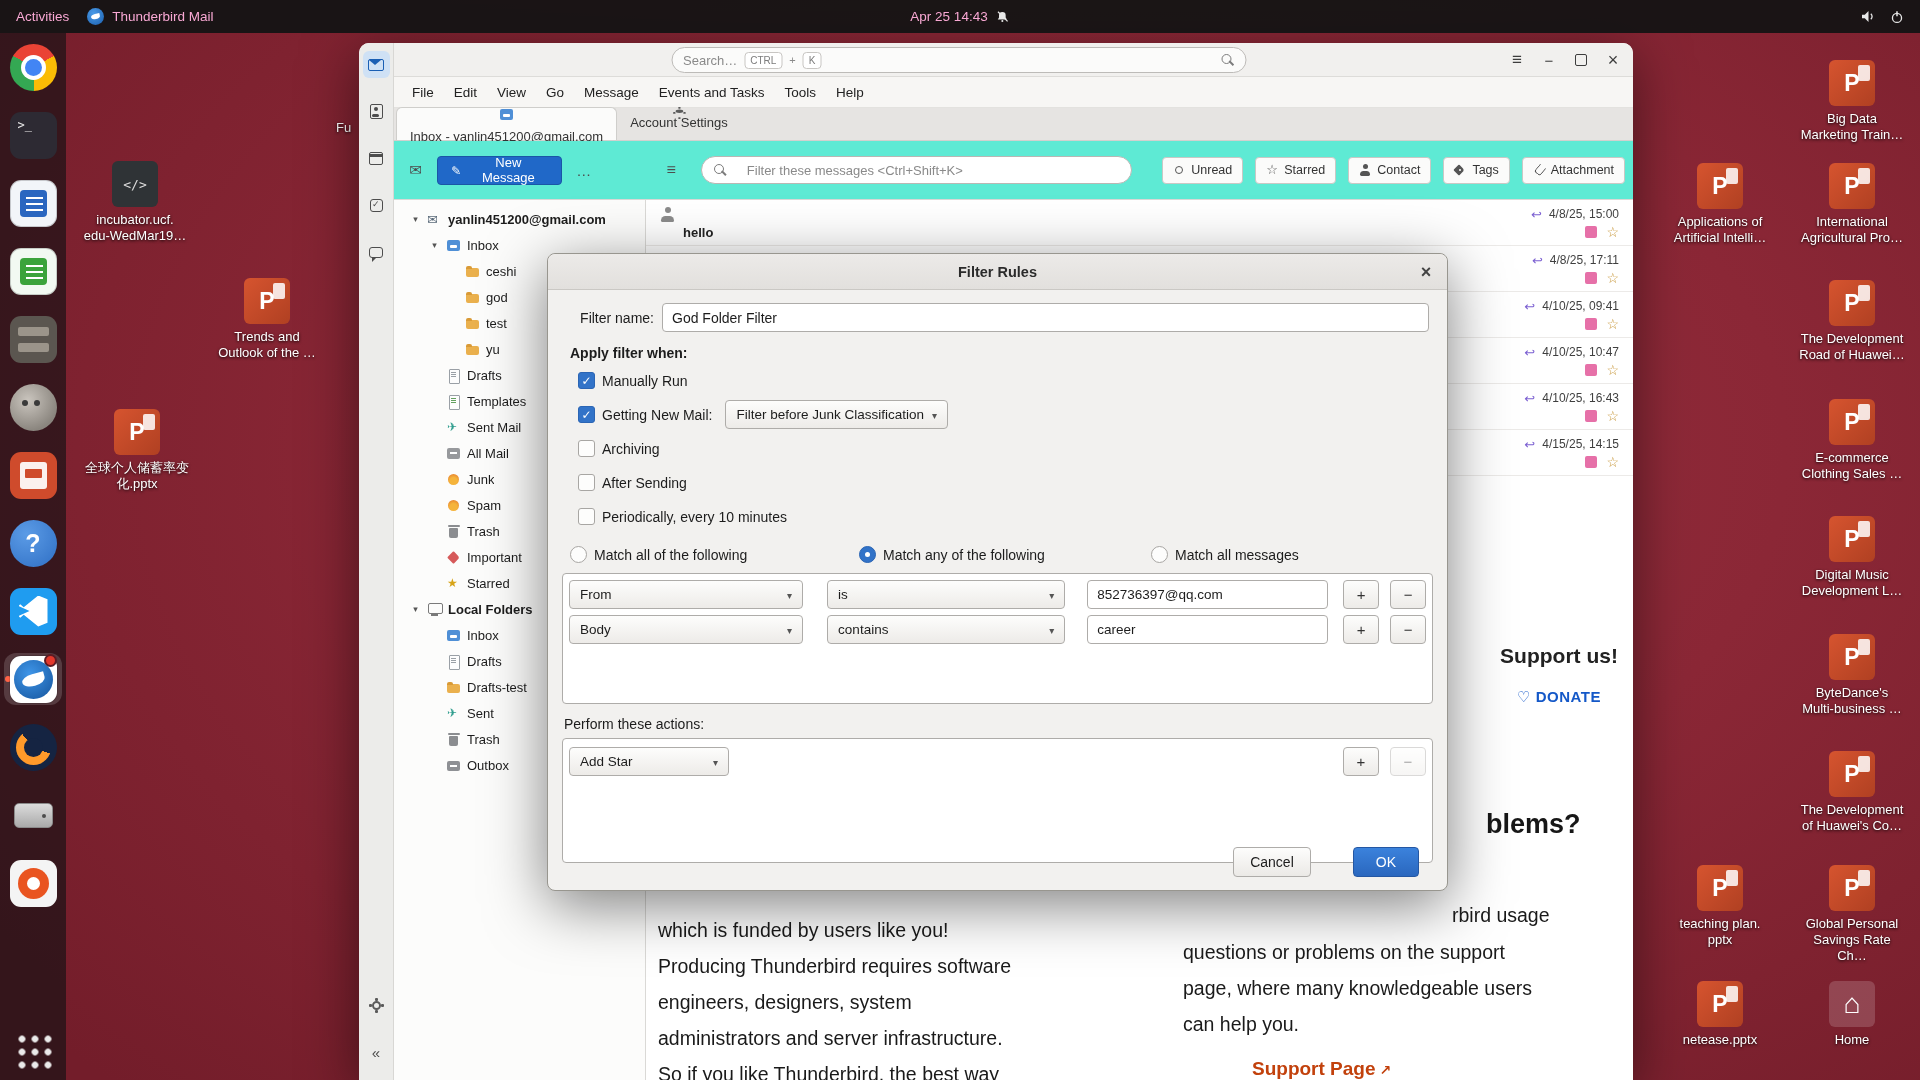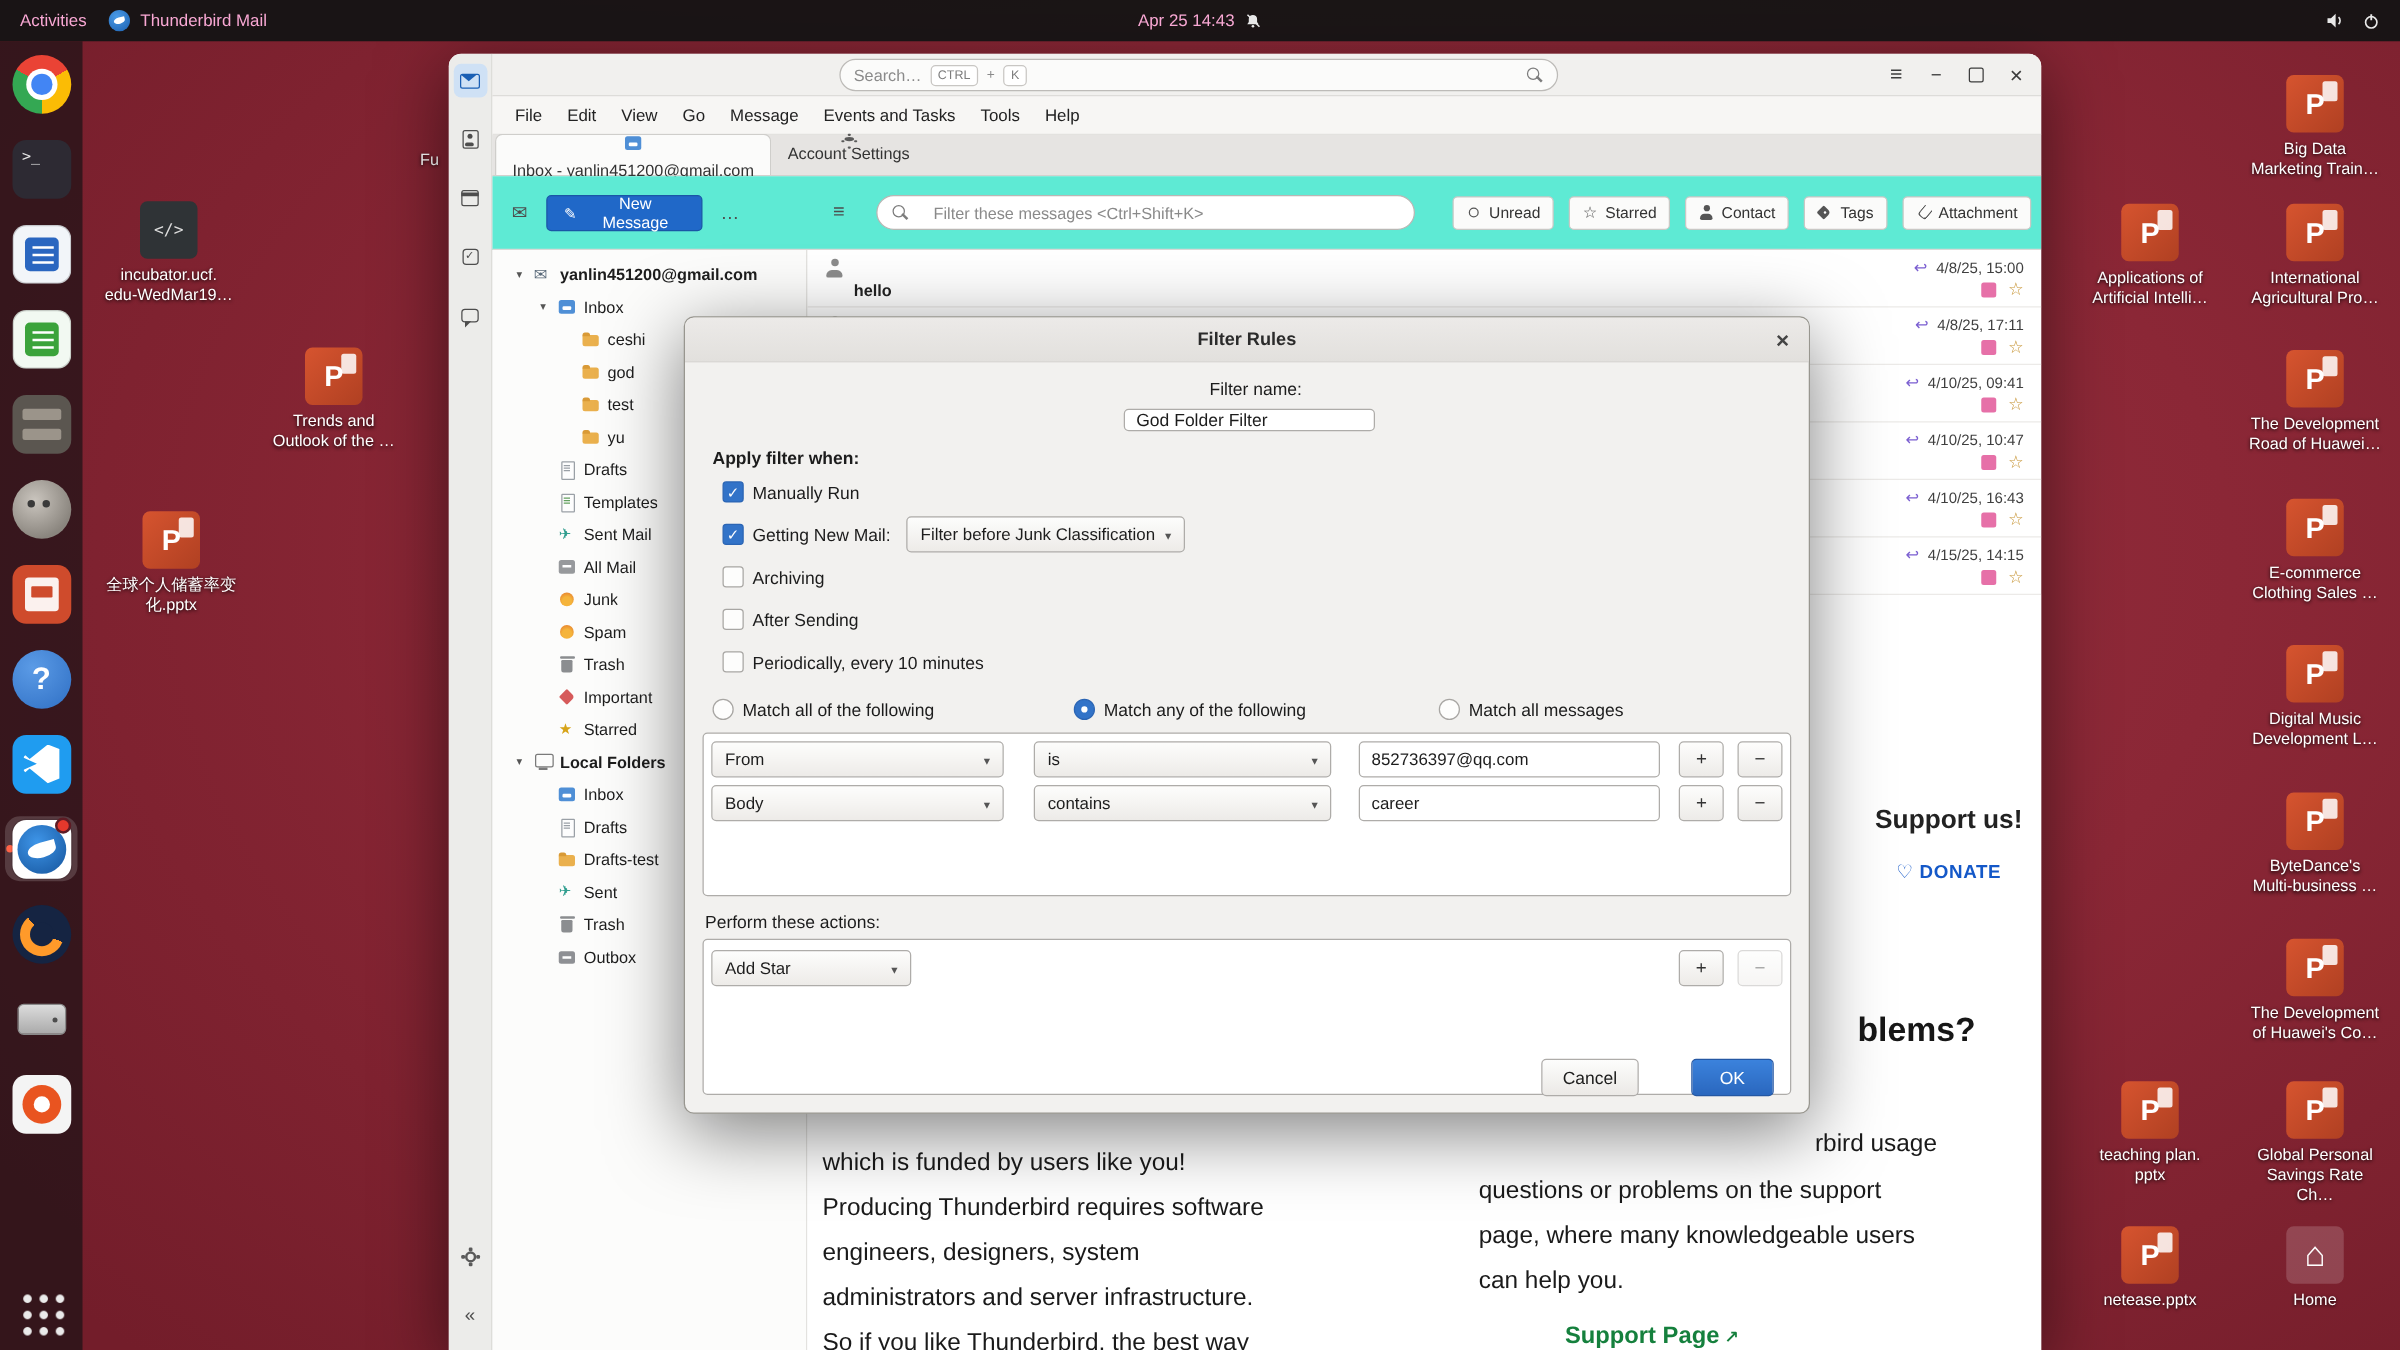"Filter name:" .name-row { flex-direction: column -> none }
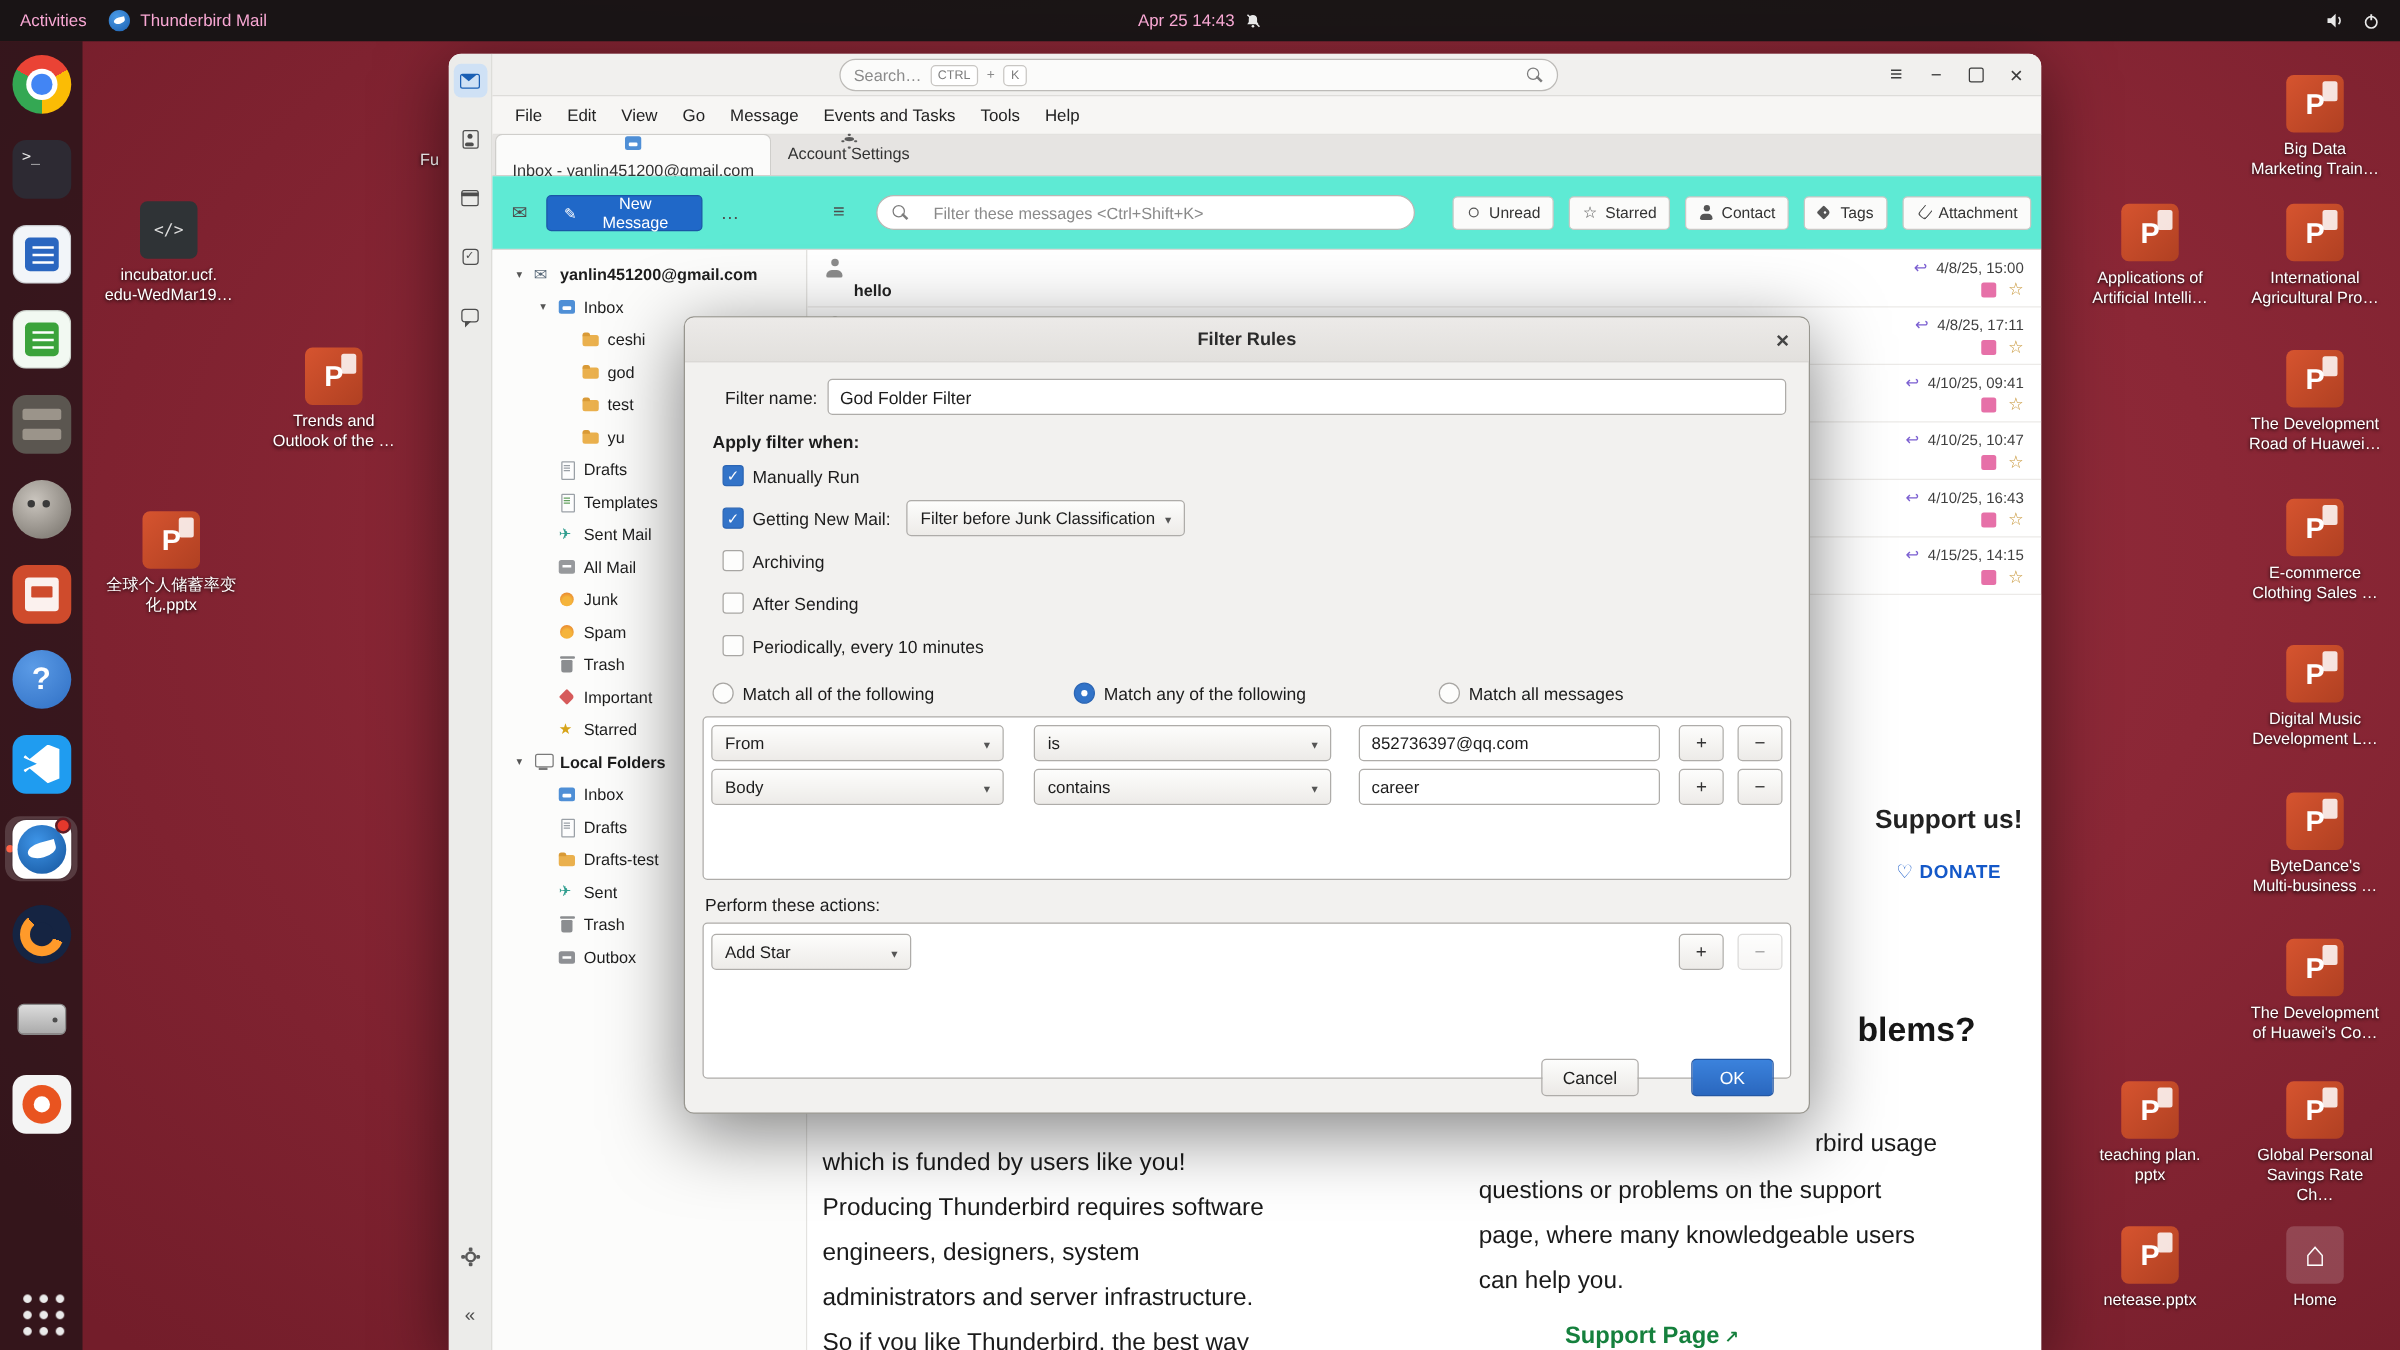"Support Page" .sp-link { color: #15803d -> #c2410c }
